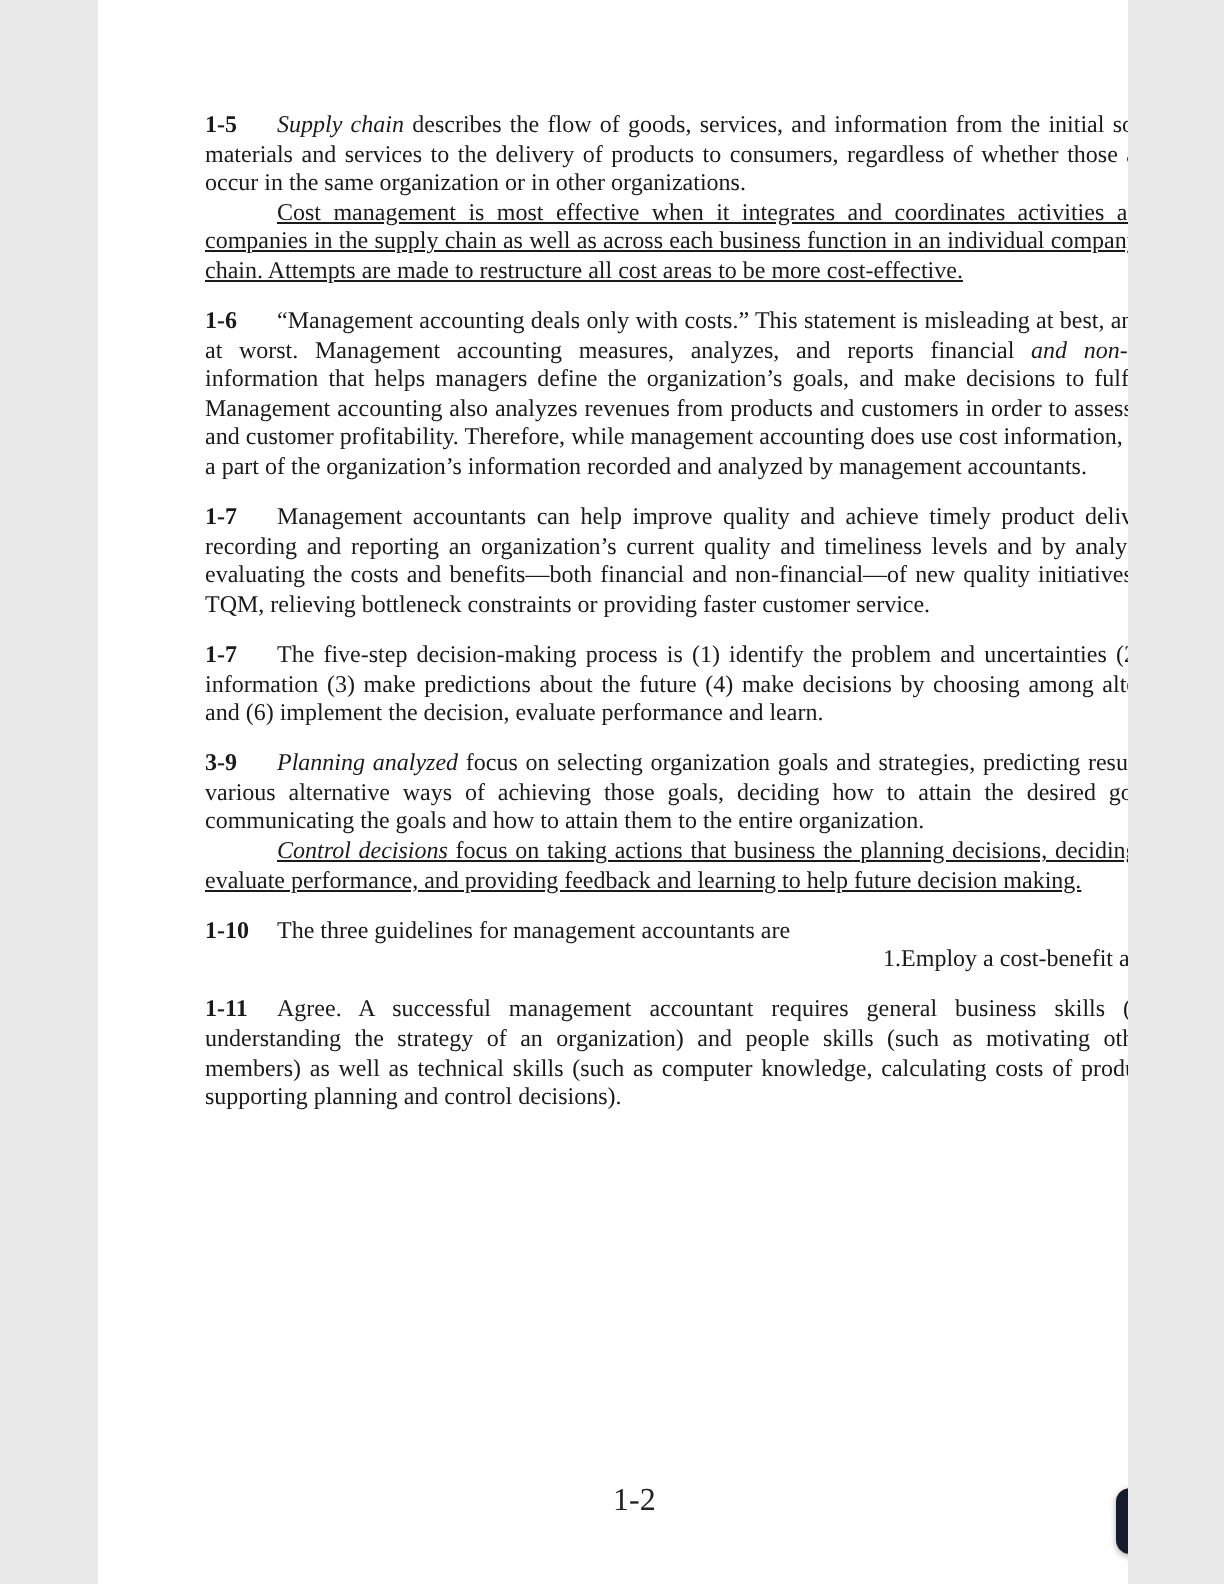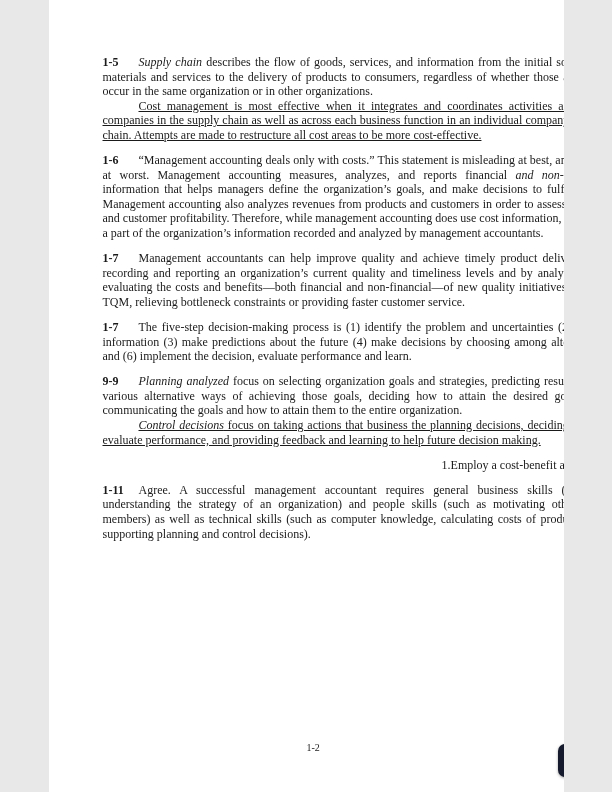"9-9" span.qnum { text: 9-9 -> 3-9 }
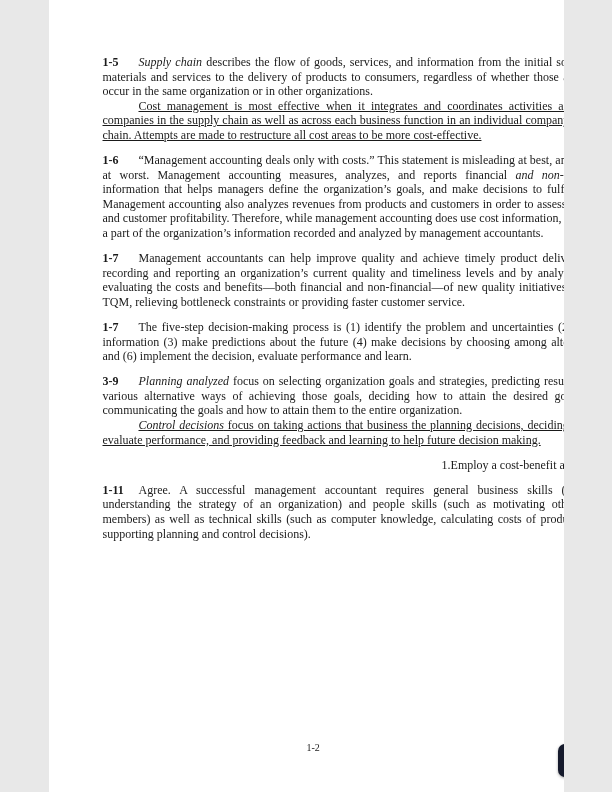"1-10 The three guidelines for" p.para { html: none -> <p><span>1-10</span><span>The three guidelines for management accountants are</span></p> }
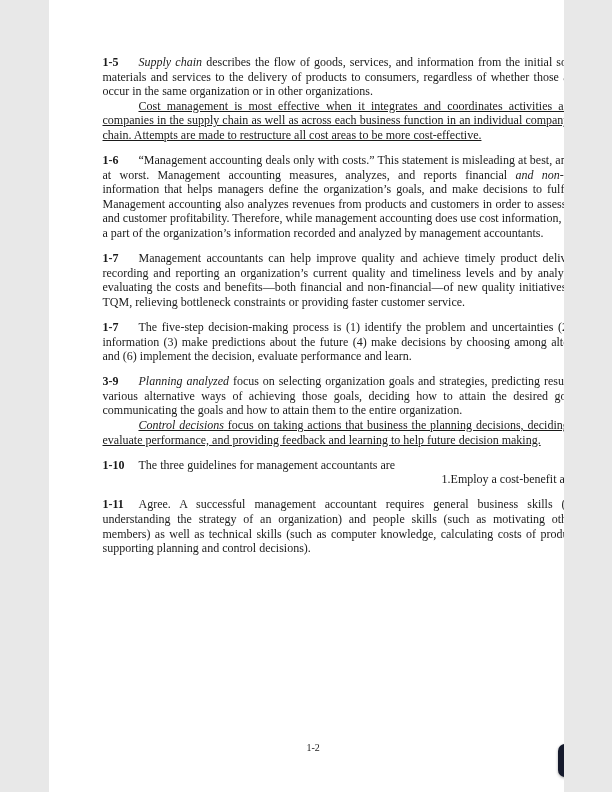"1-2" #footer-page-number { font-size: 10px -> 16px }
